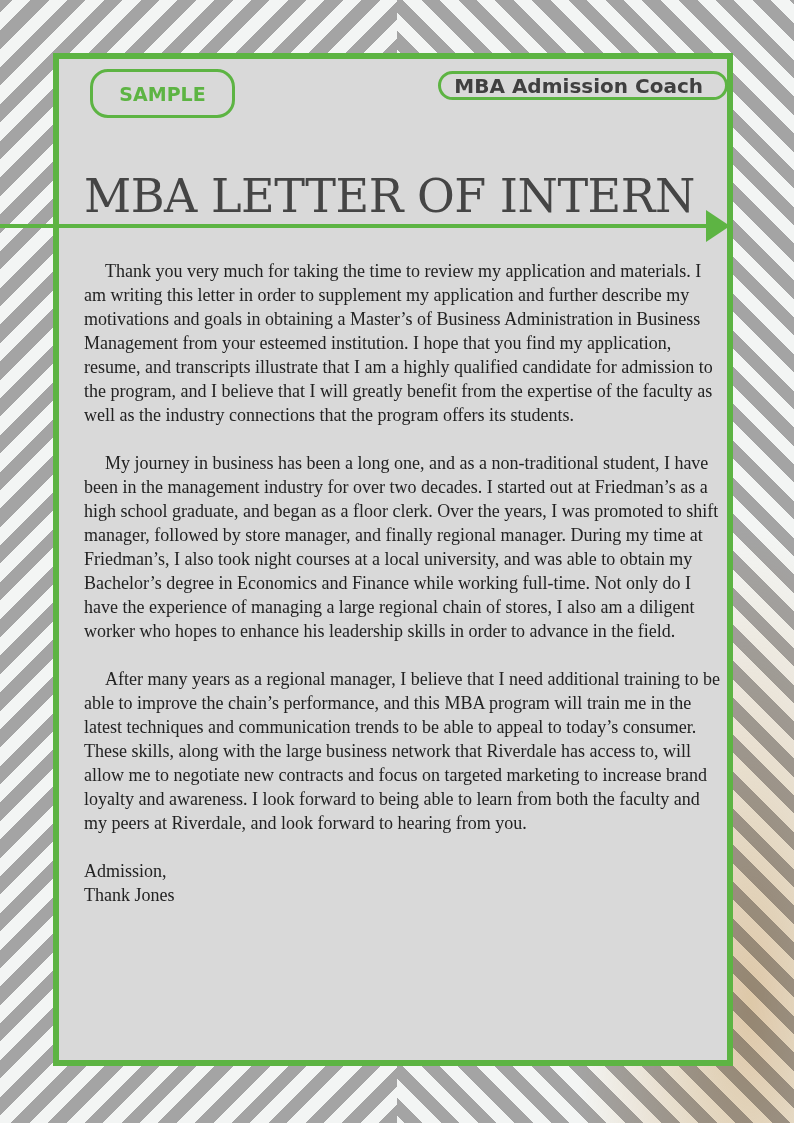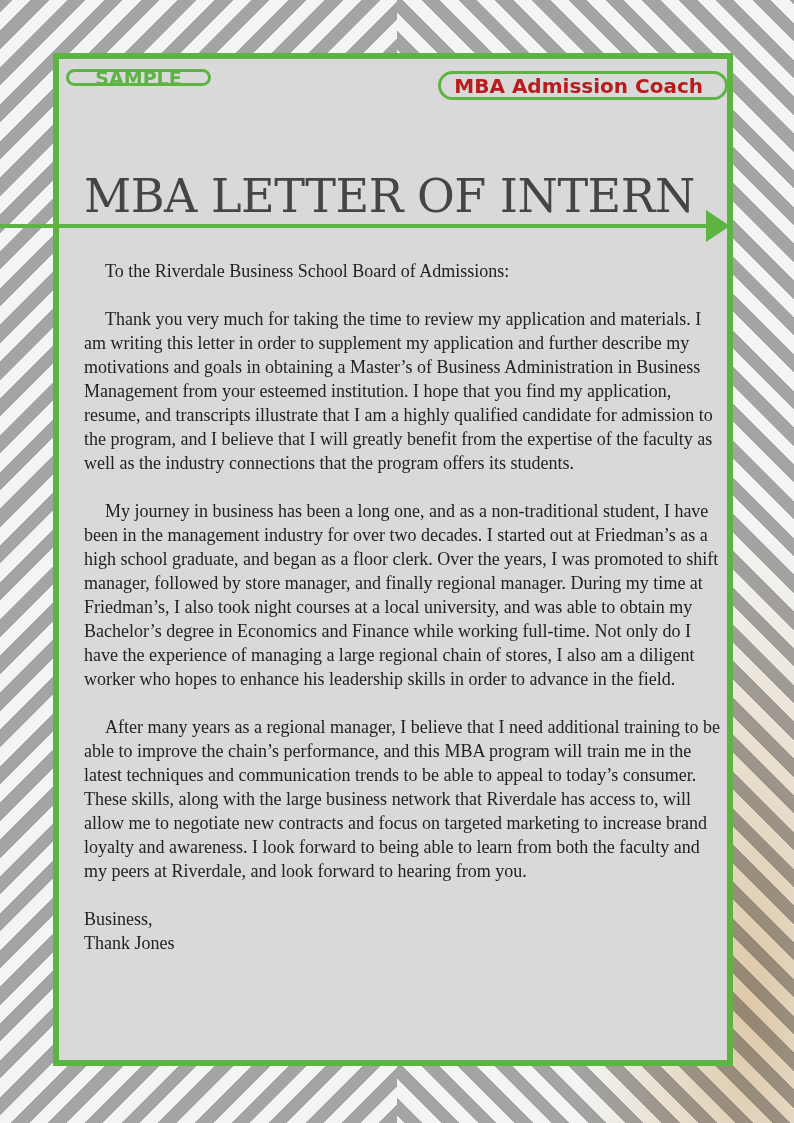"SAMPLE" .pill-sample { height: 17px -> 49px; left: 66px -> 90px }
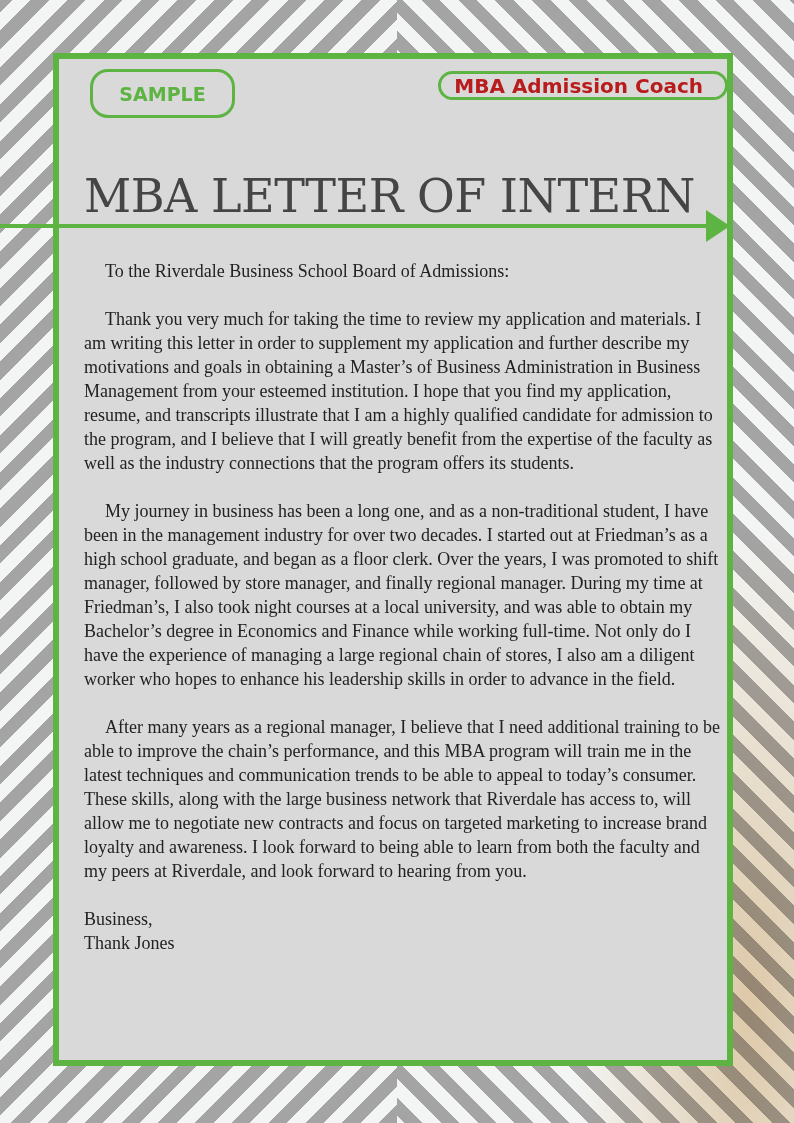"MBA Admission Coach" .pill-coach { color: #b91c1c -> #404040 }
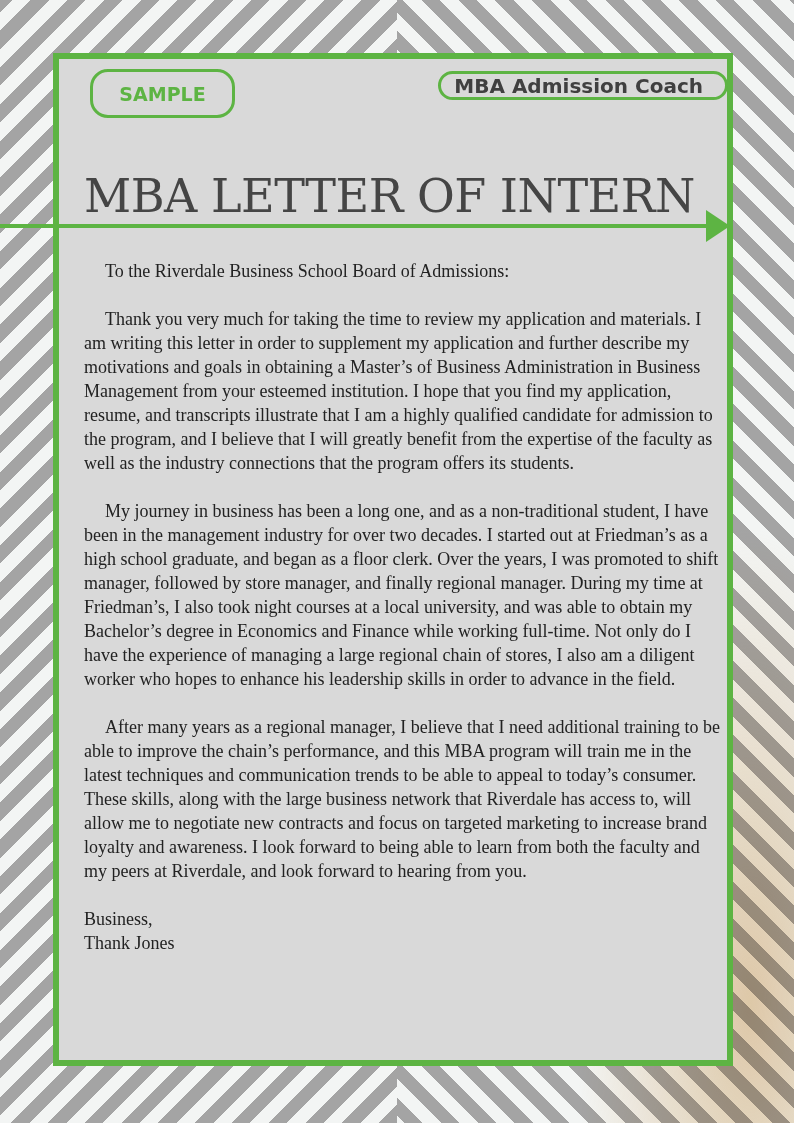"To the Riverdale Business School" p { html: <p>To the Riverdale Business School Board of Admissions:</p> -> none }
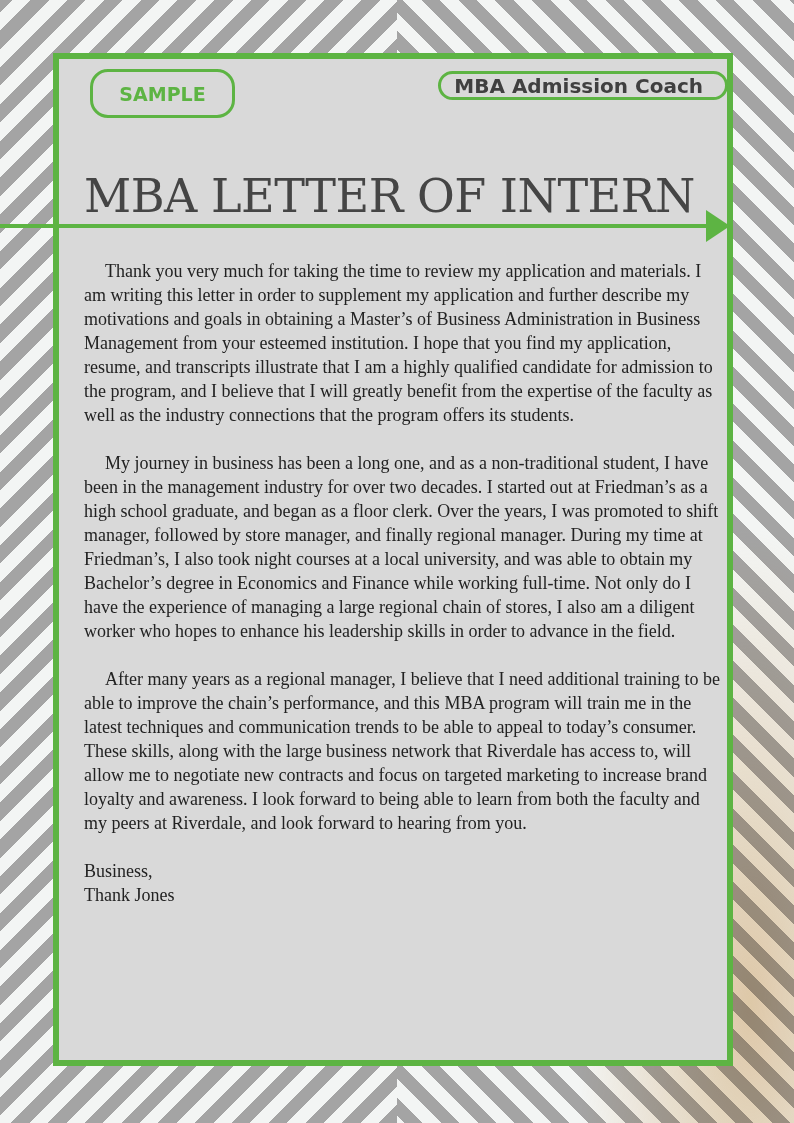"Business," p.sig { text: Business -> Admission }
